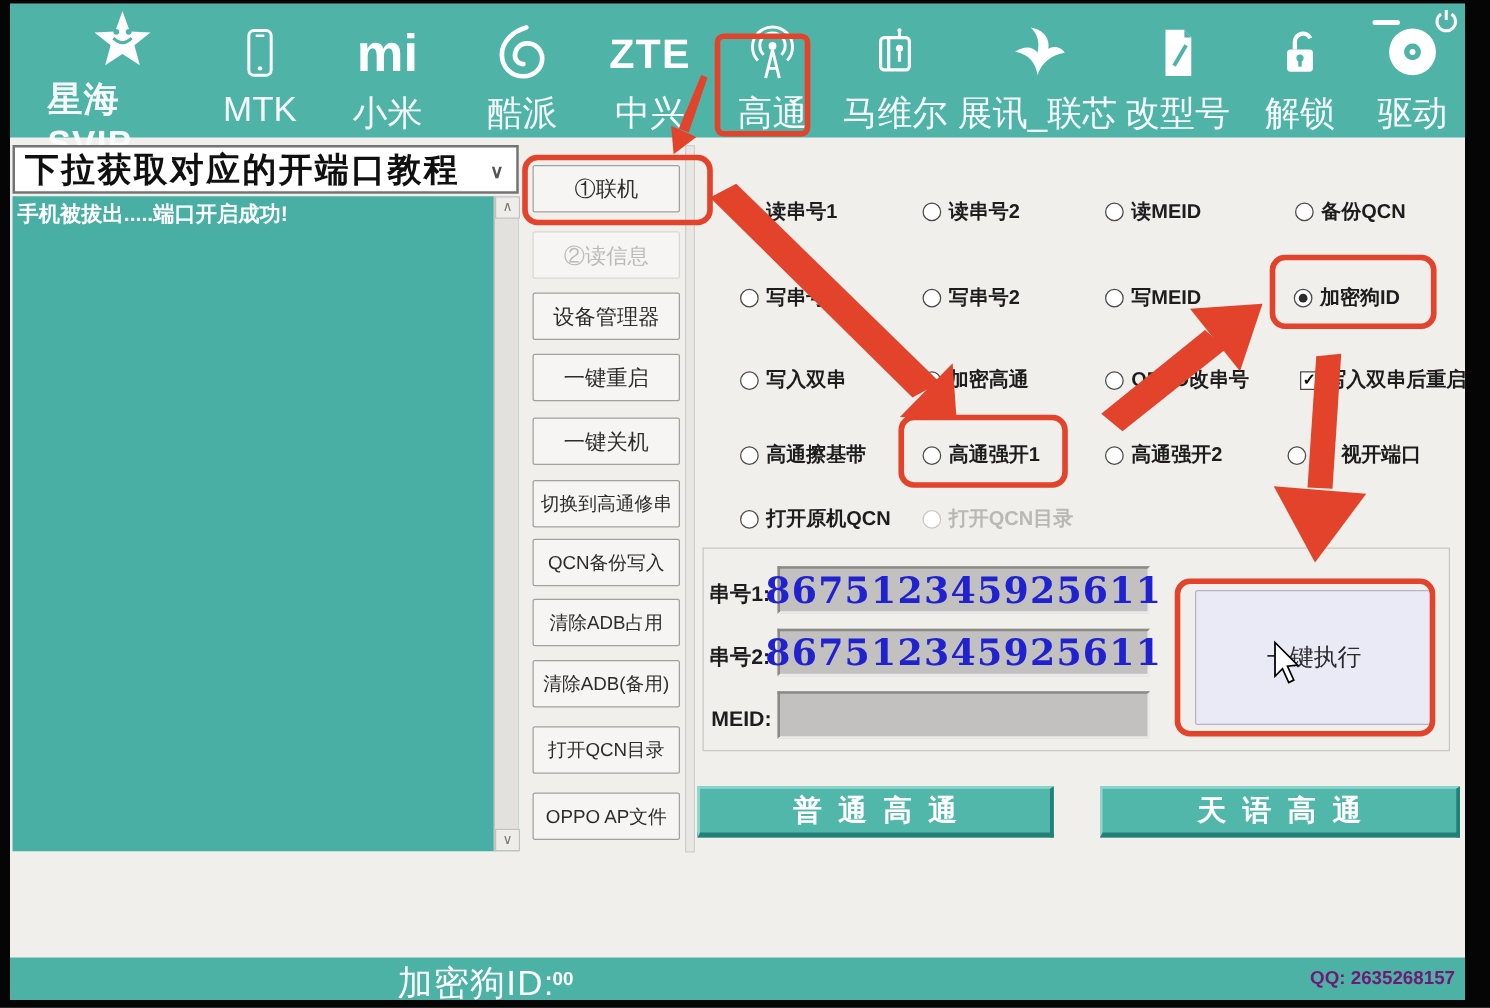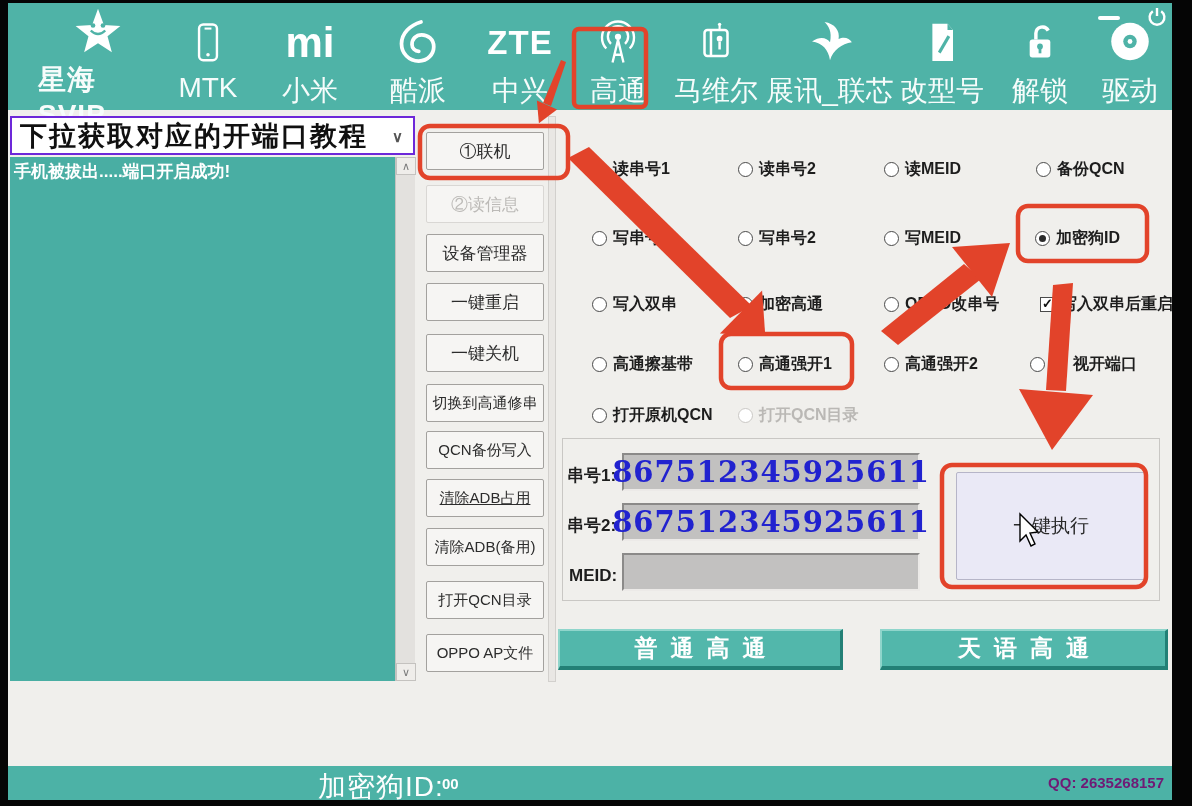"下拉获取对应的开端口教程" .dropdown { border: 2px solid #6d28d9 -> 2px solid #737373 }
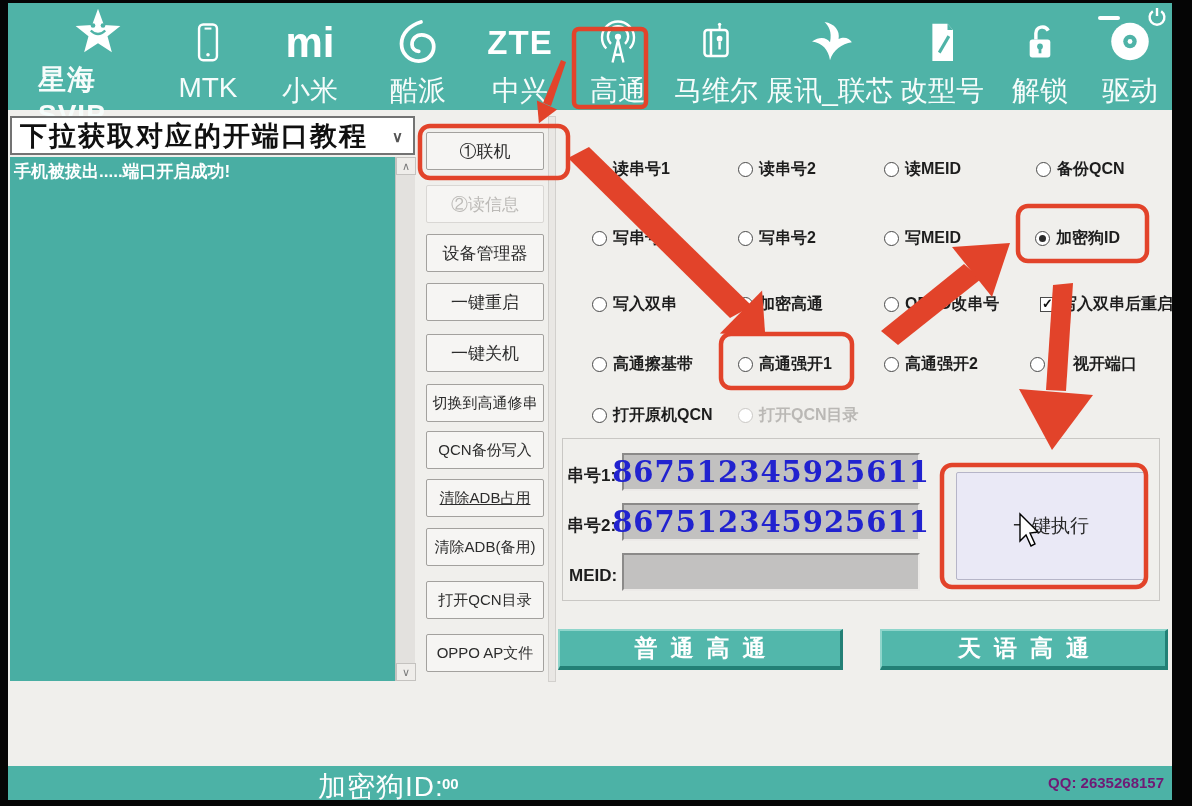"清除ADB占用" div.abtn { text-decoration: underline -> none }
